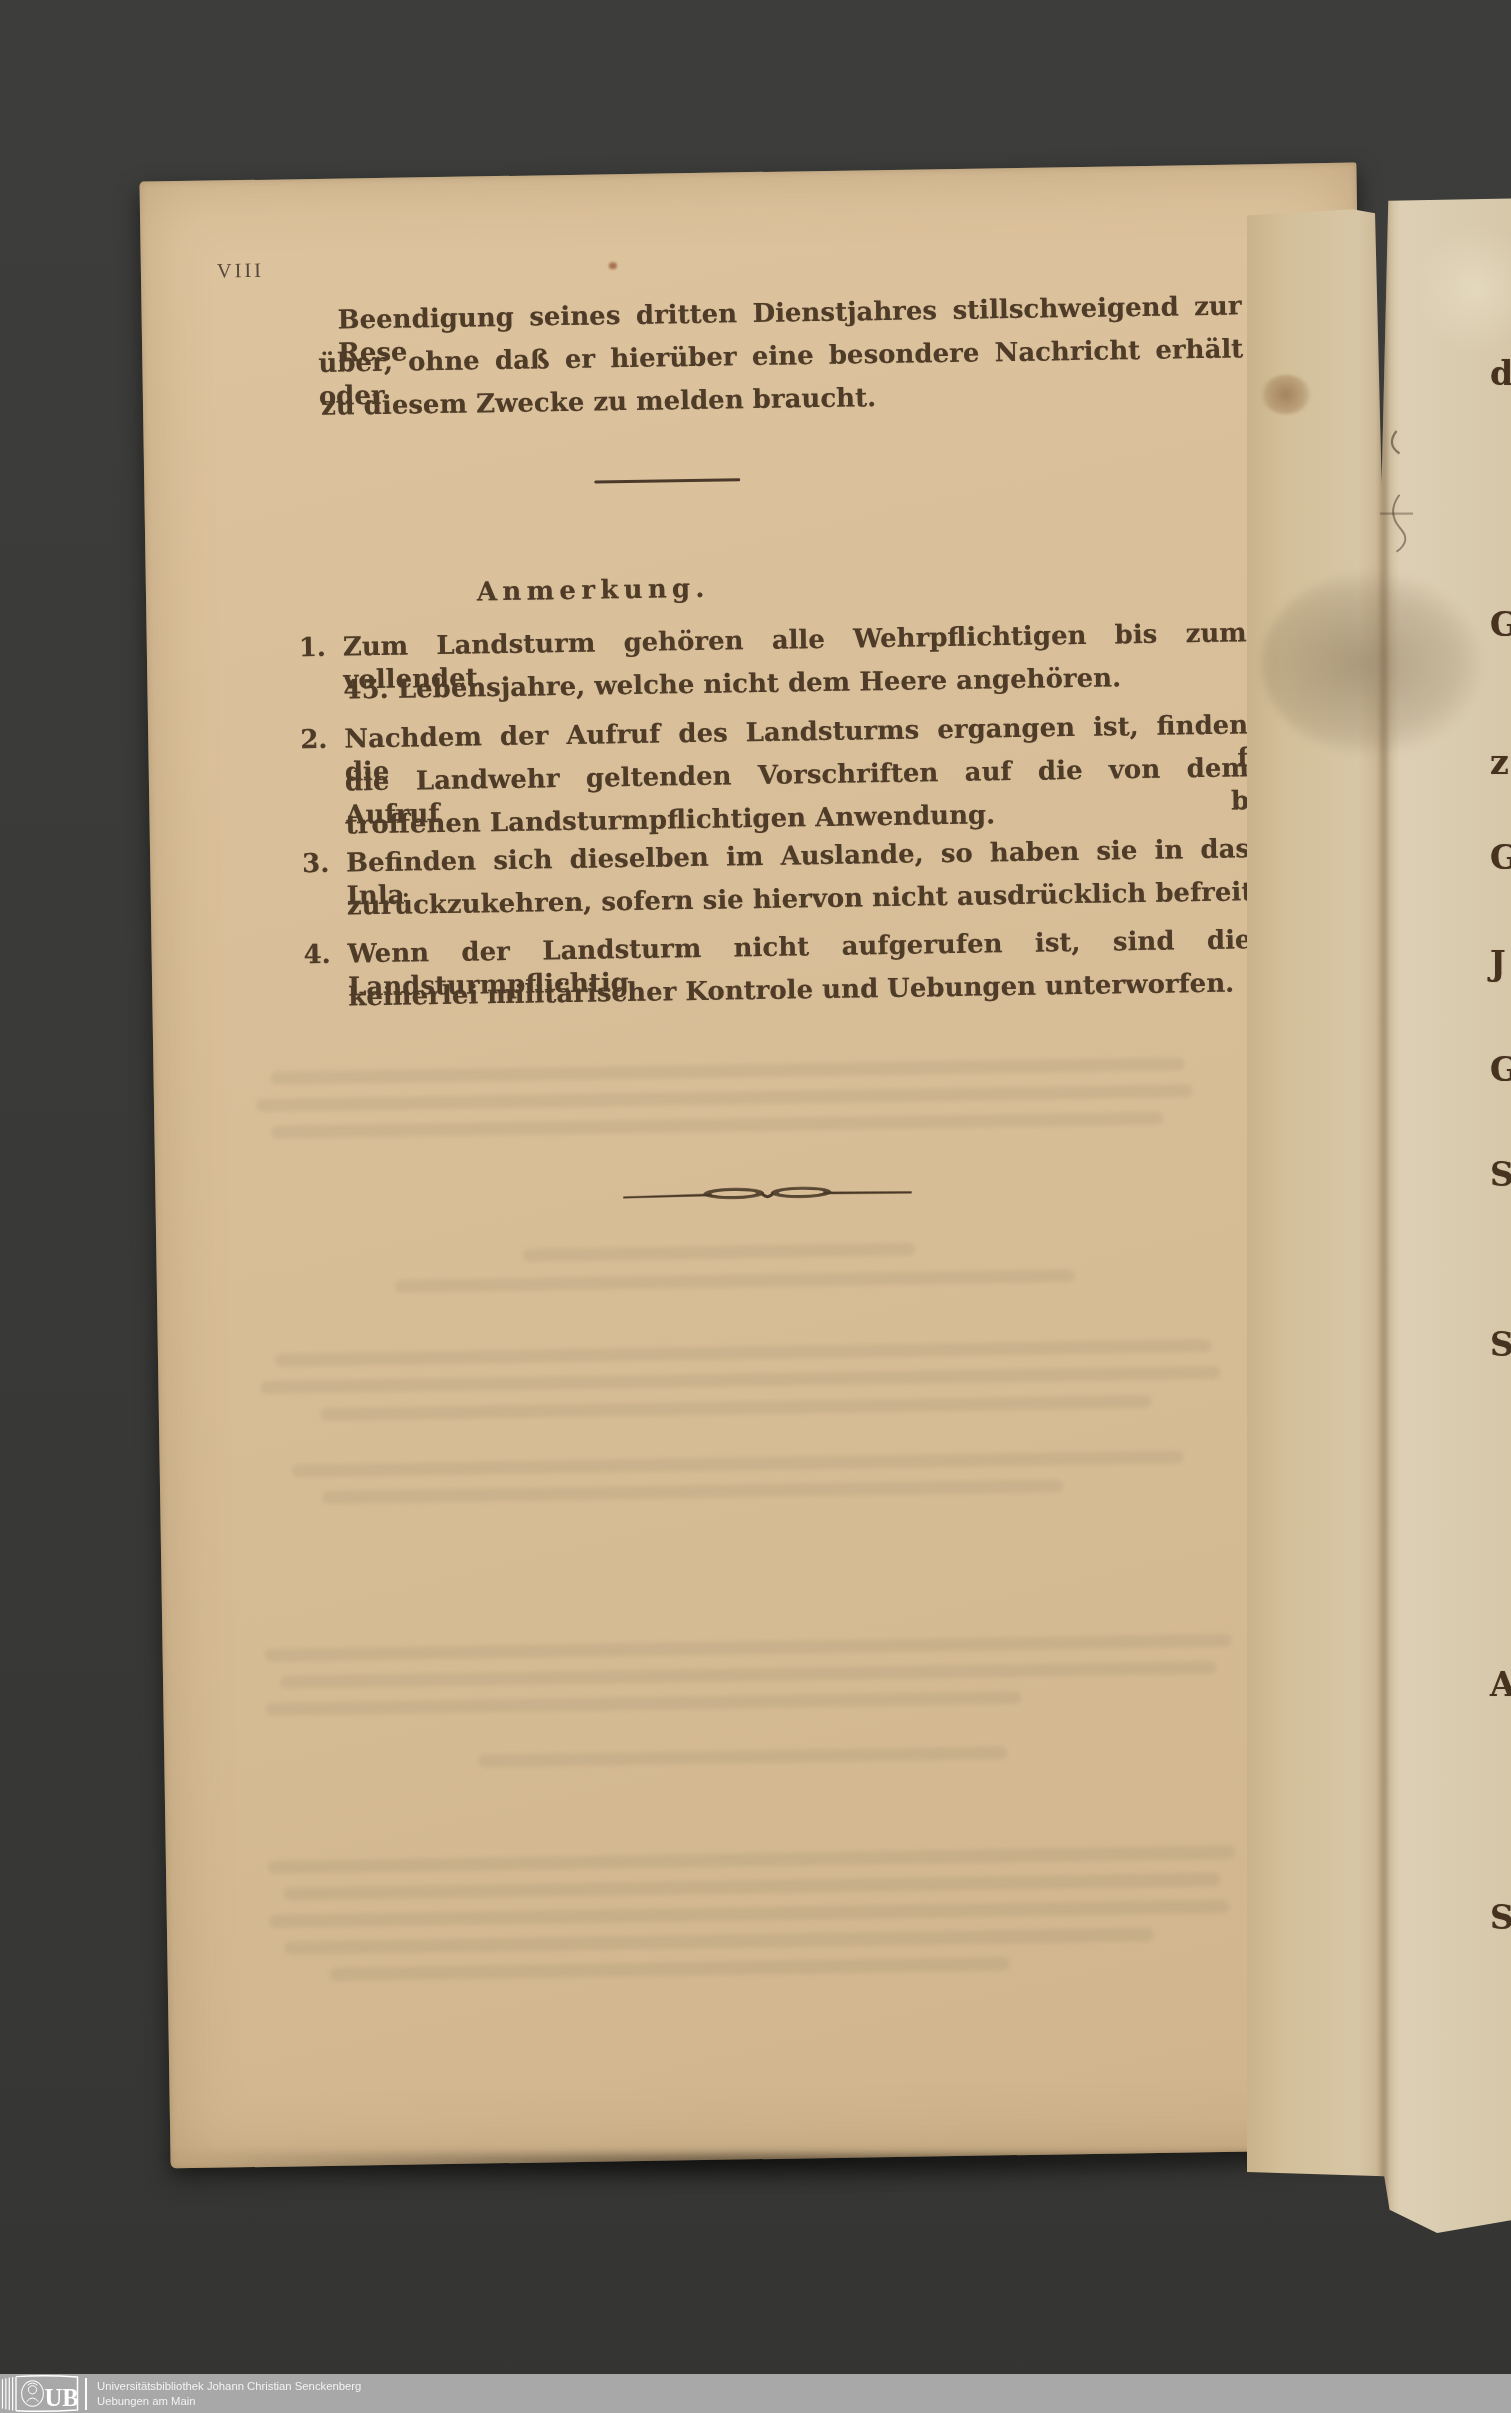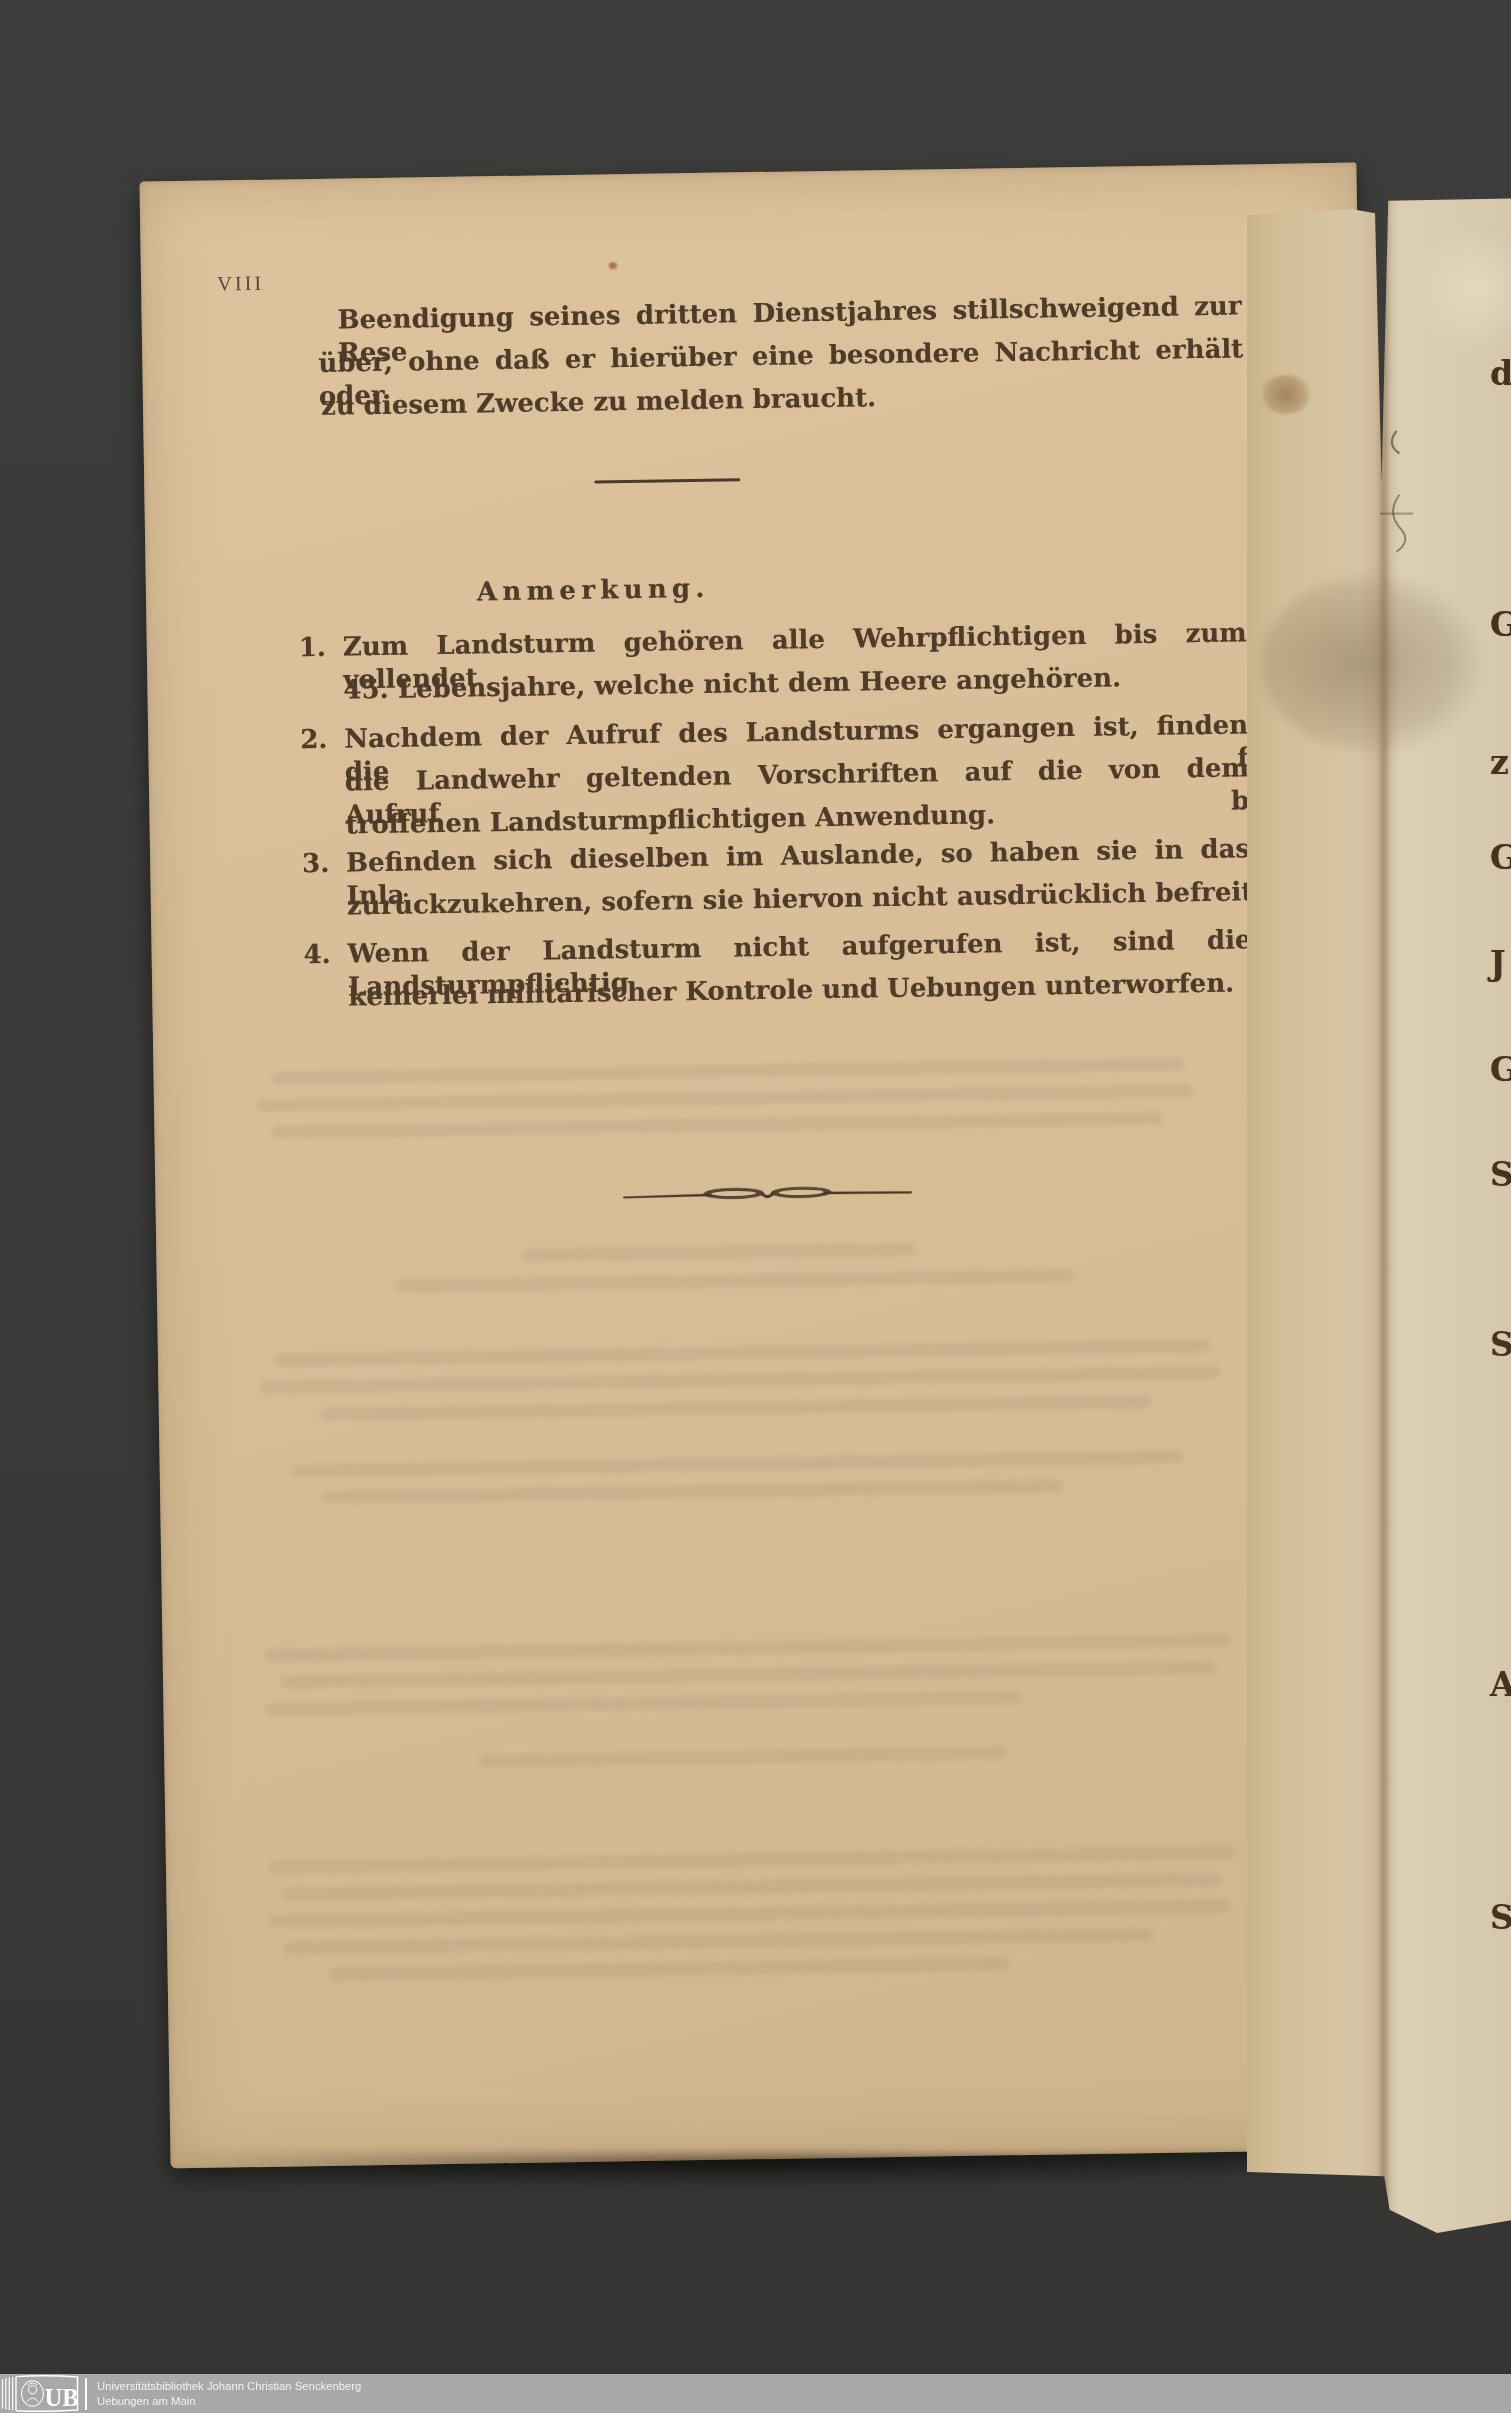"VIII" .pnum { margin-top: 13px -> none }
